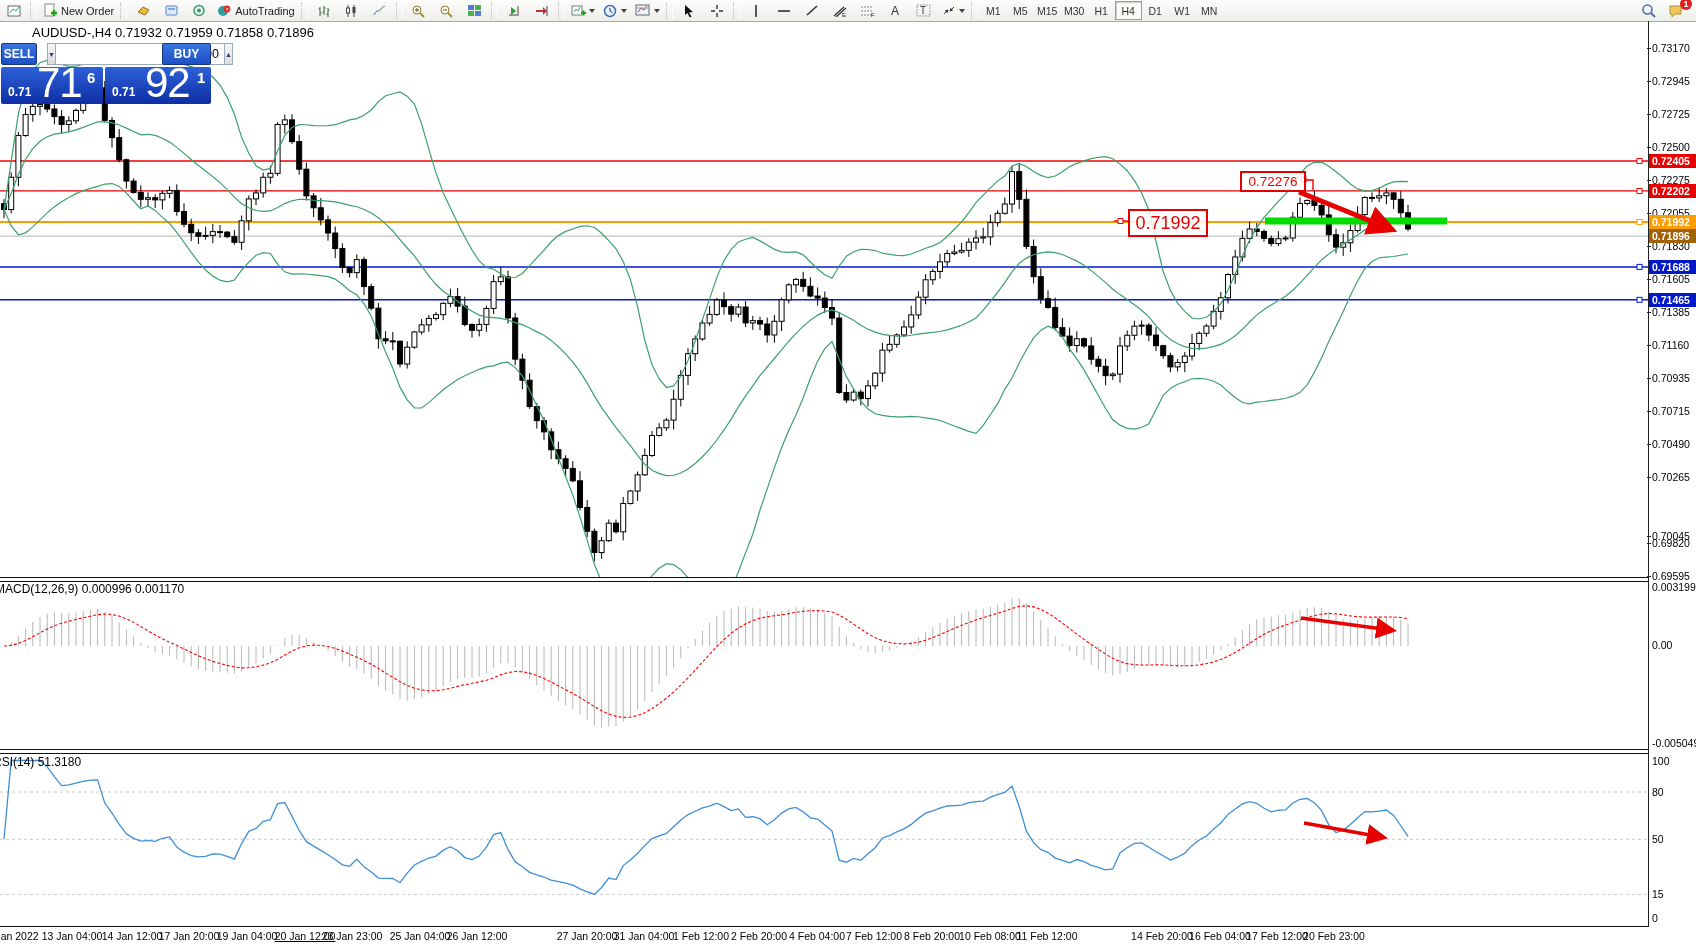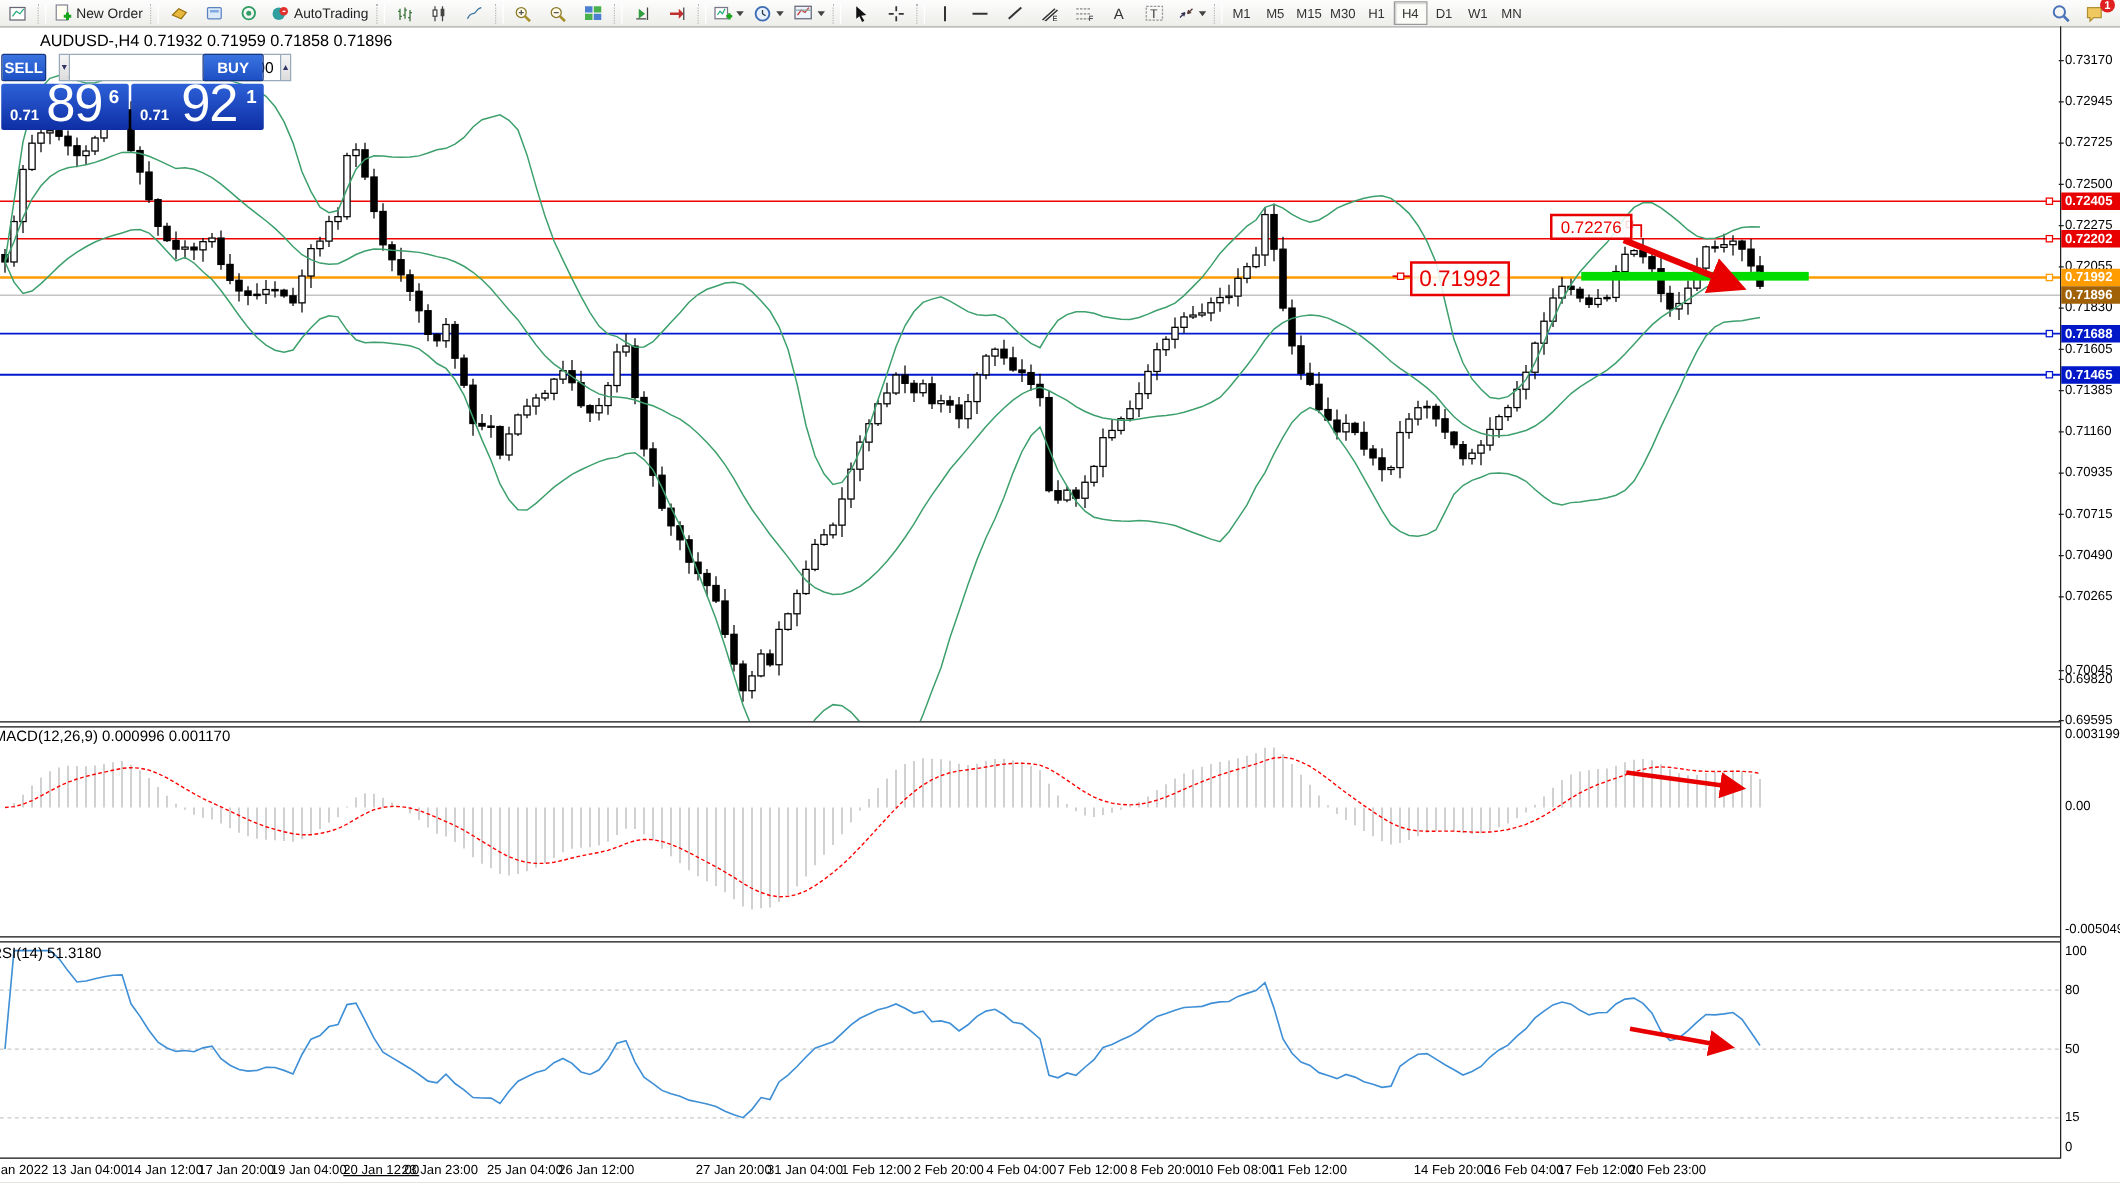"89" span.pxBig { text: 89 -> 71 }
